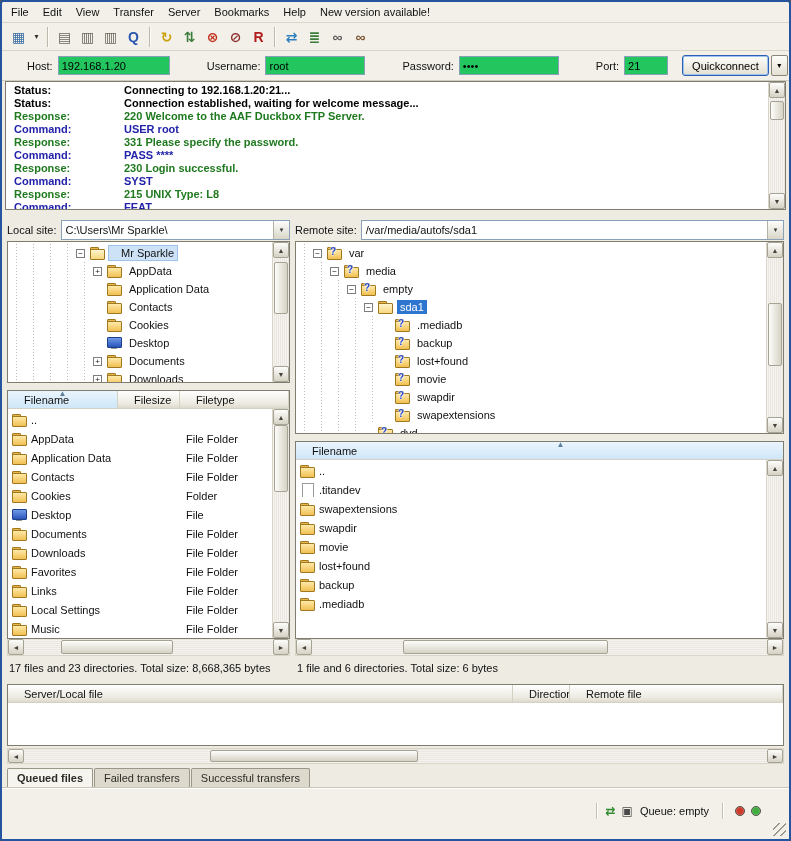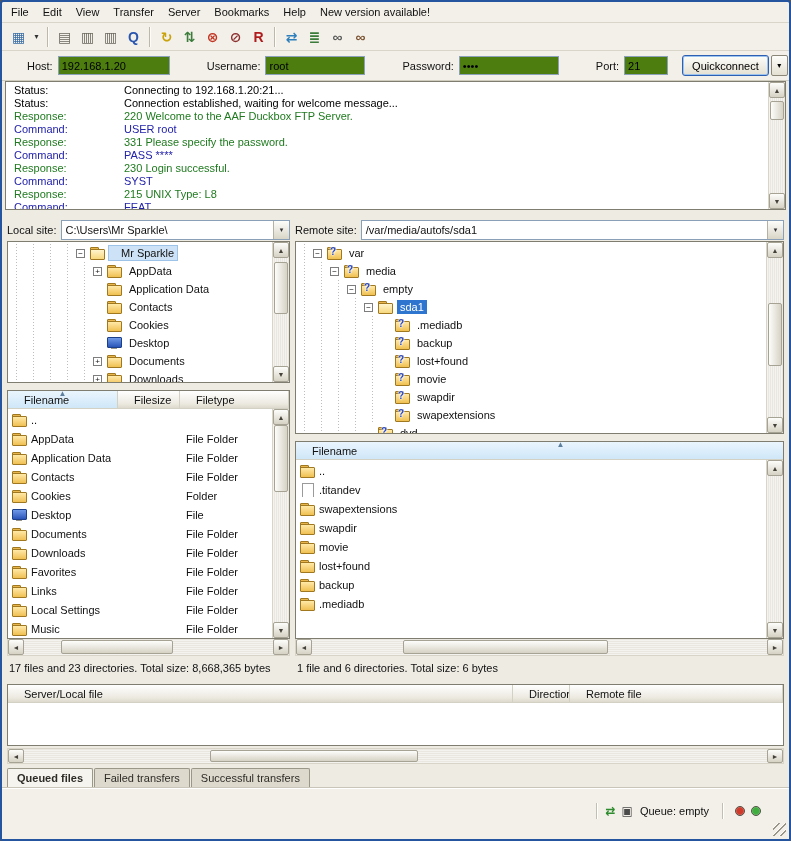"192.168.1.20" .qinput { background: #4d7c0f -> #22c55e }
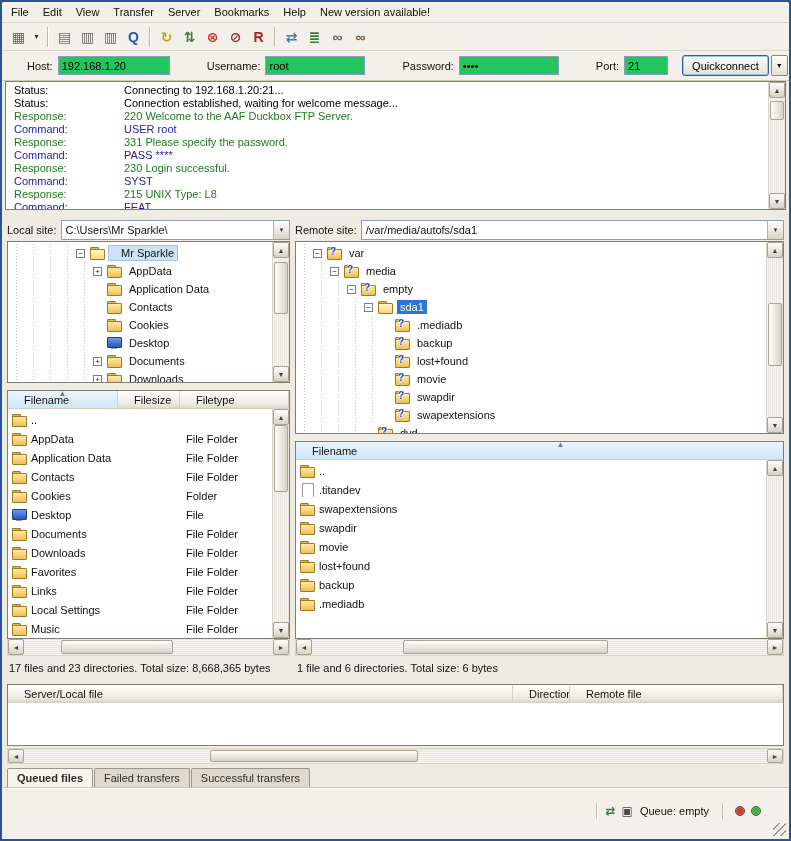"Status: Connecting to 192.168.1.20:21..." .loglines { font-weight: none -> bold }
